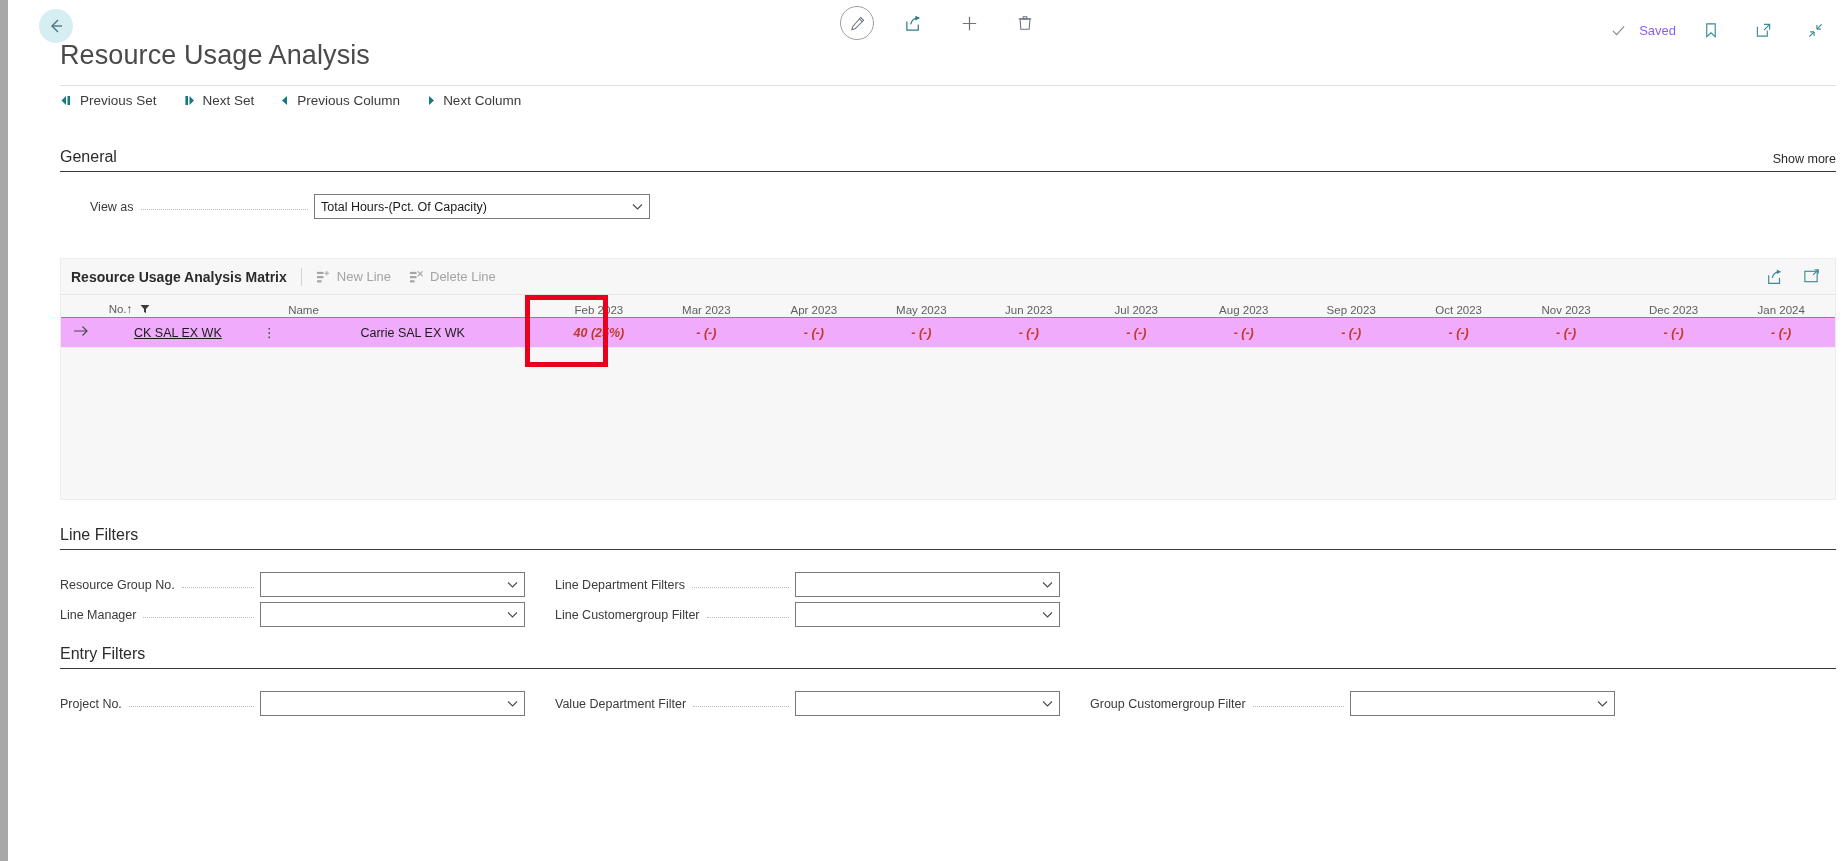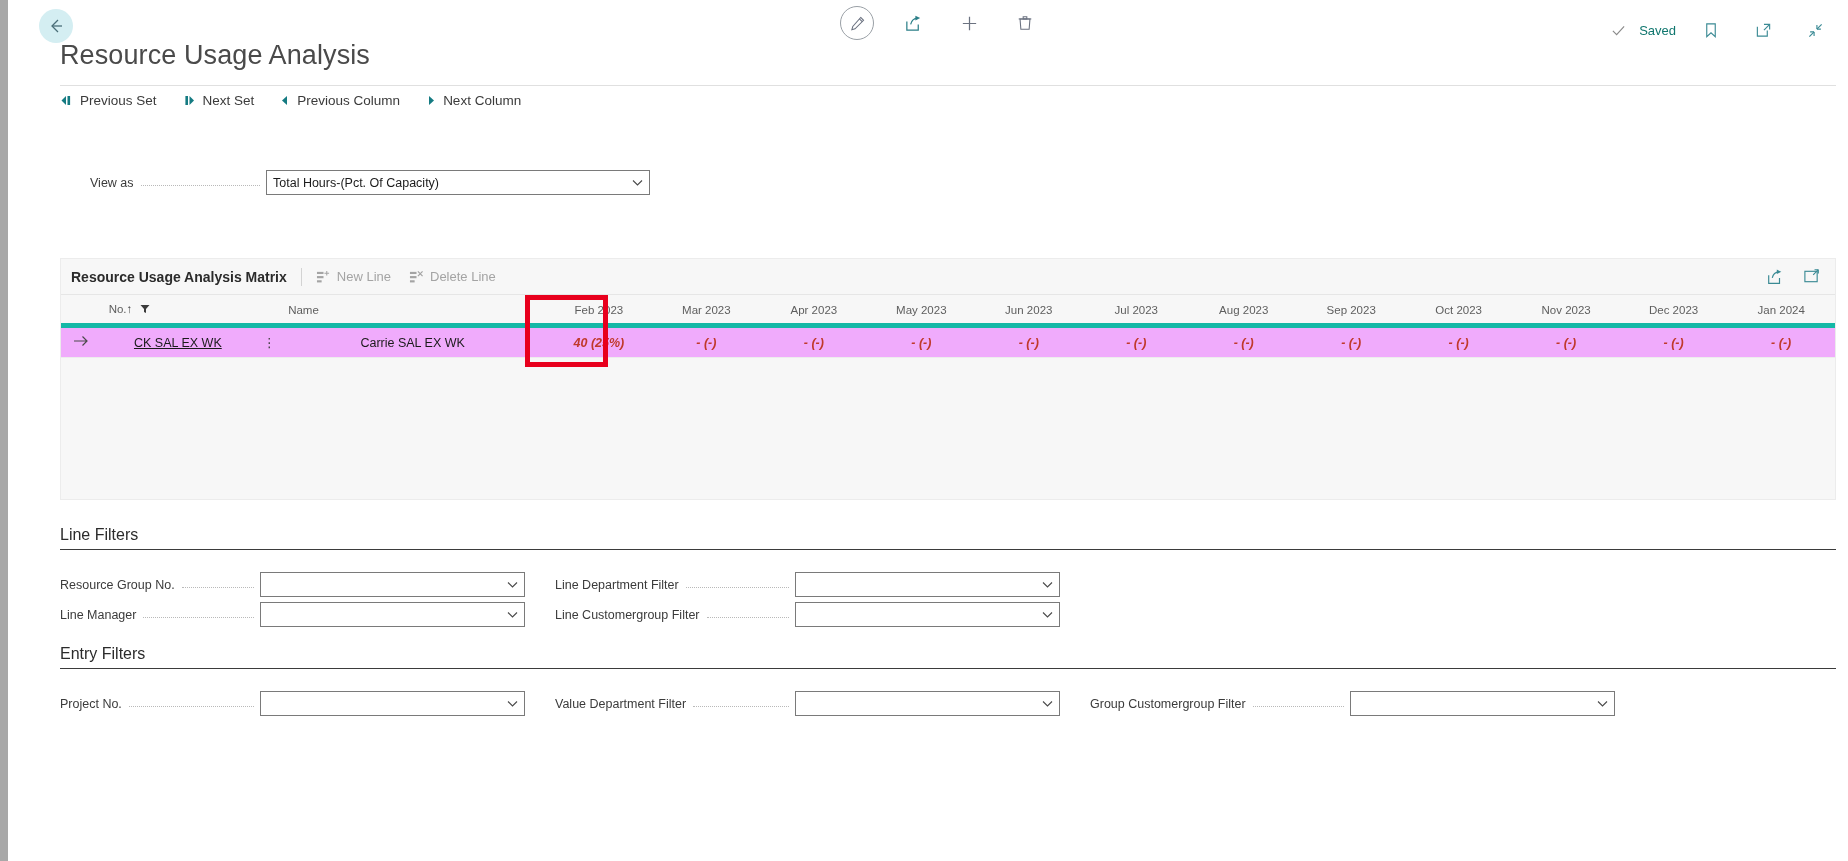"Saved" .saved-ind { color: #0f766e -> #8b5cf6 }
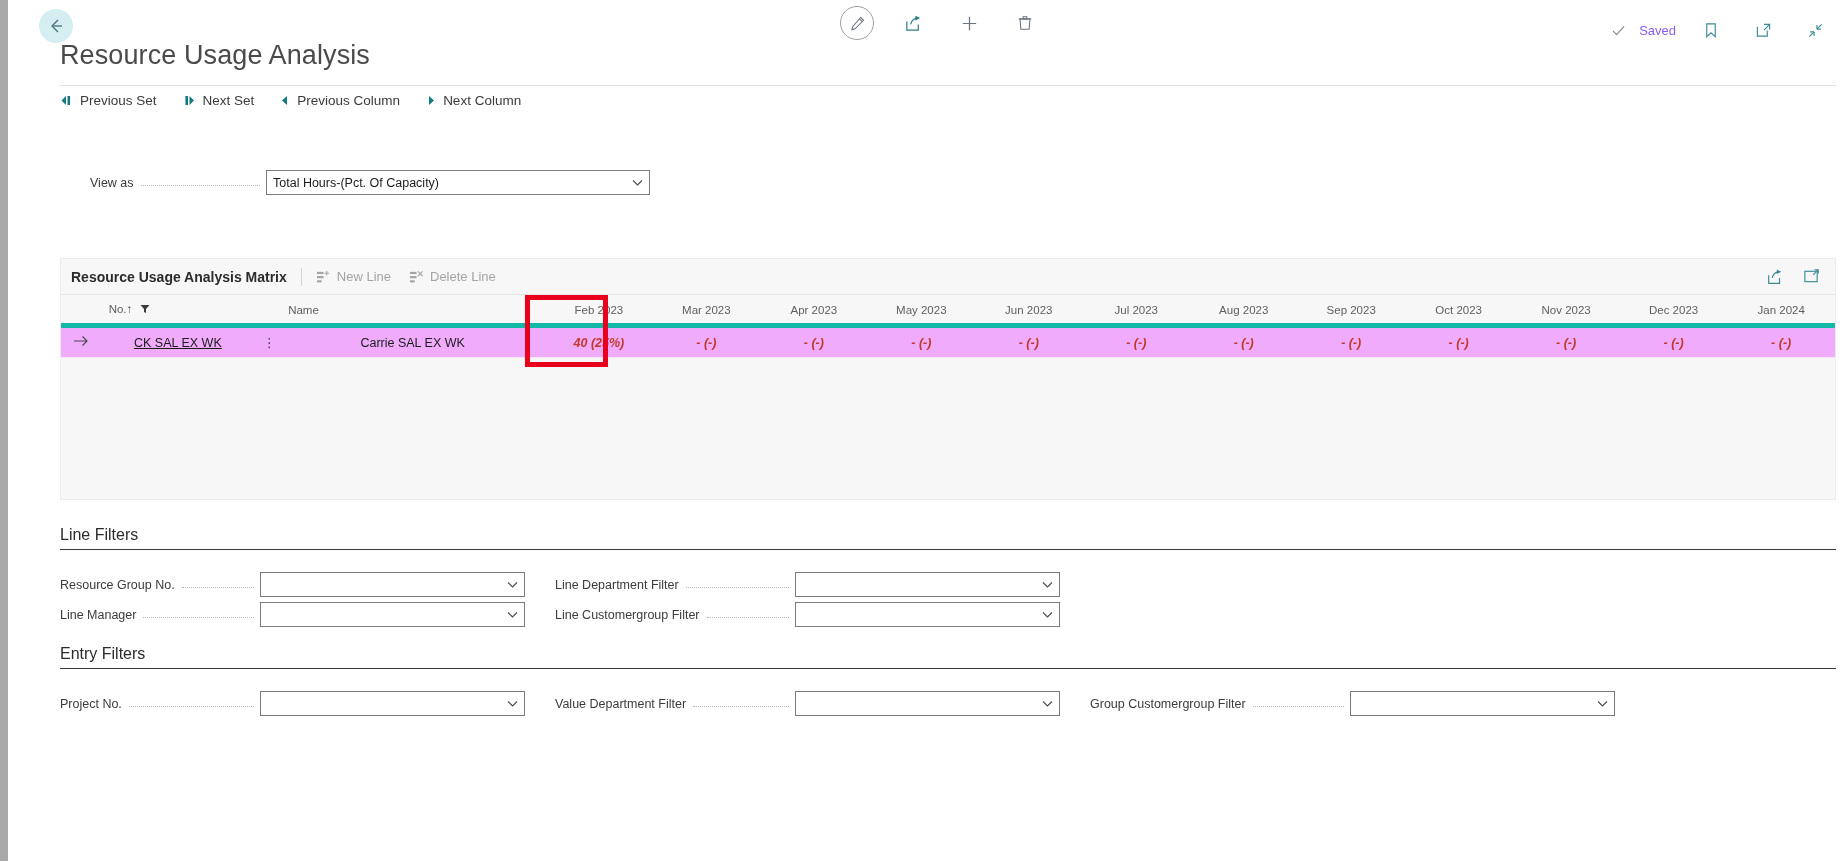"General" div.section-head { html: none -> <div> <div>General</div> <div>Show more</div> </div> }
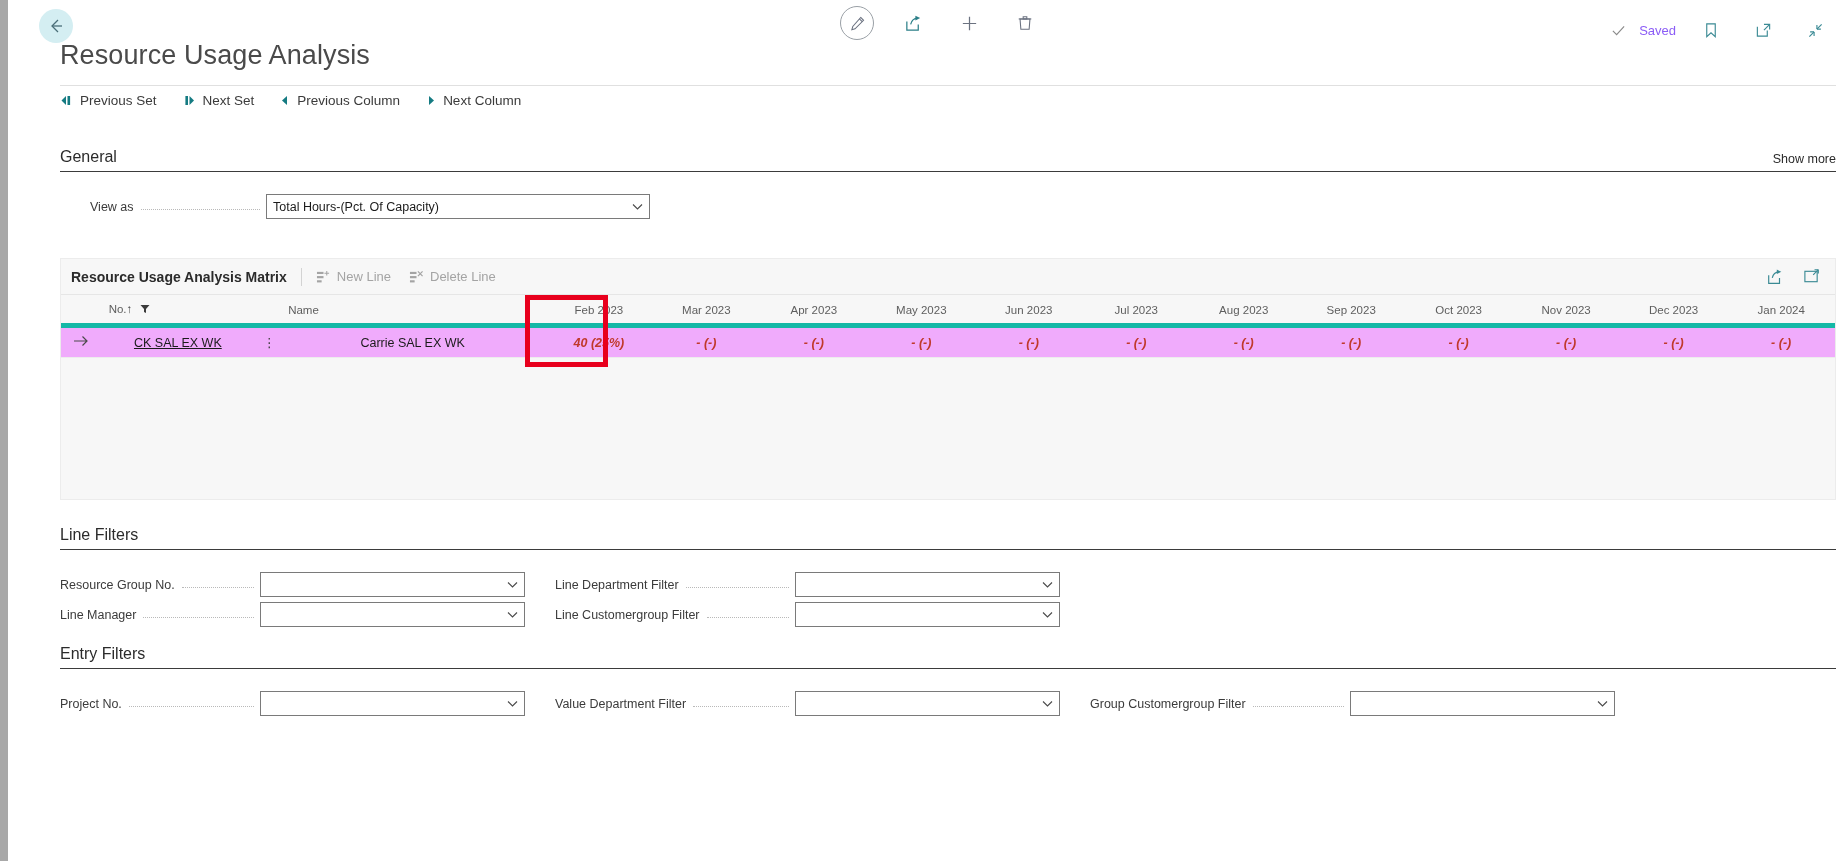"Total Hours-(Pct. Of Capacity)" div.combo { width: 384px -> 336px }
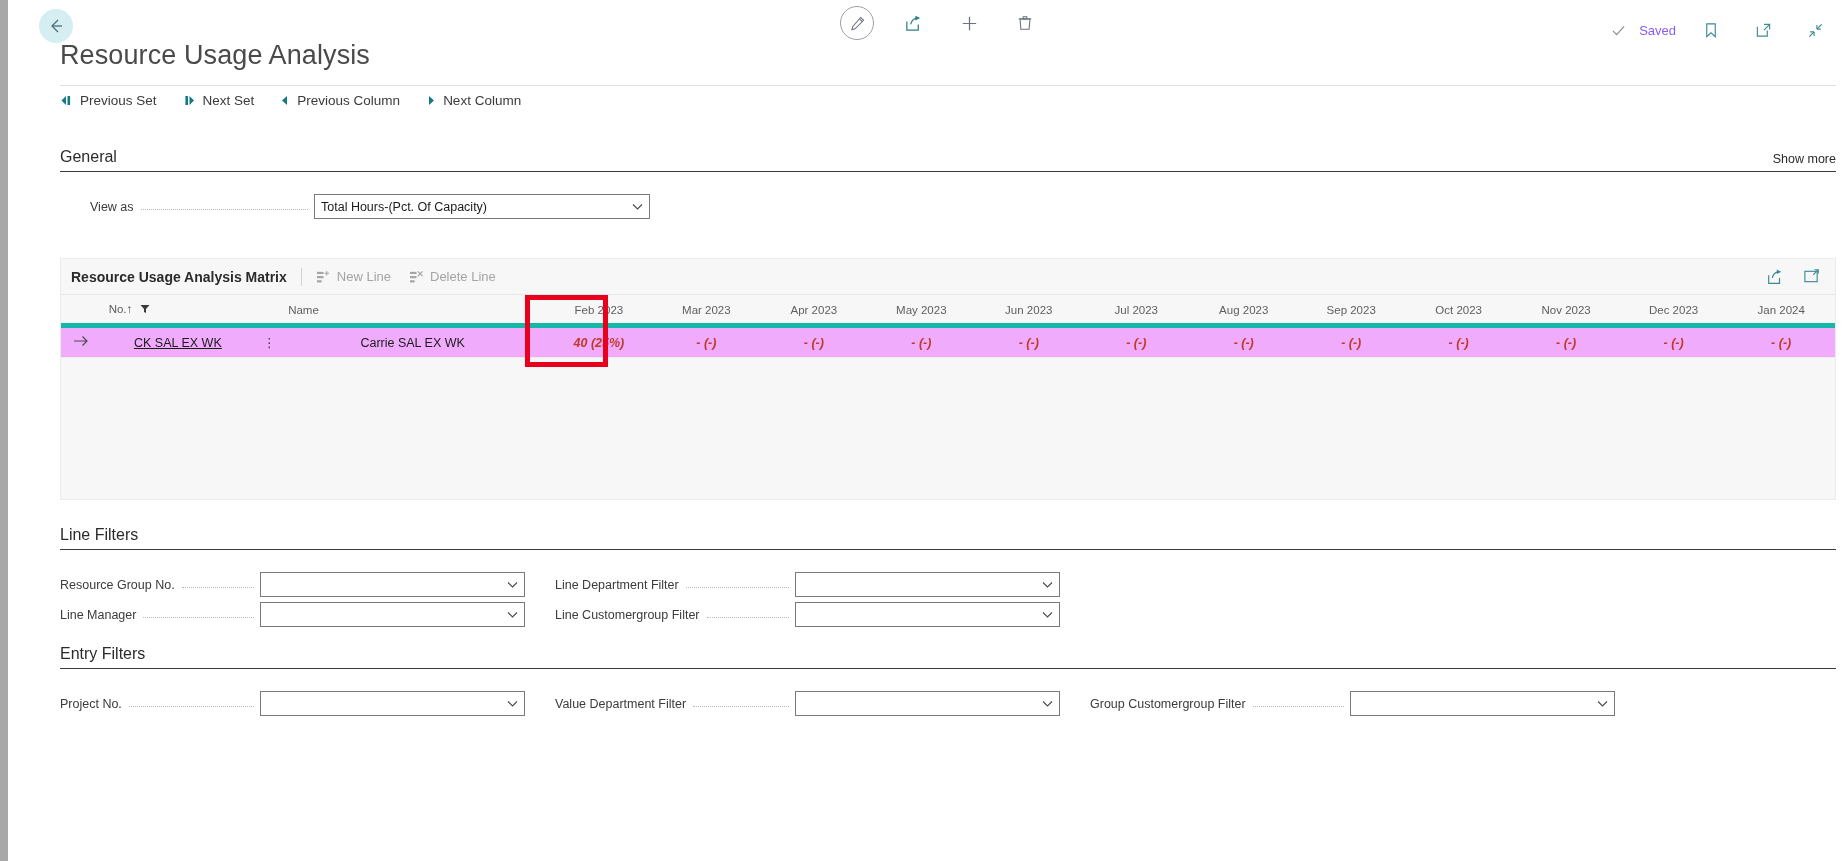"No.↑" table.matrix th { border-bottom: 5px solid #14b8a6 -> 1px solid #14b8a6; padding: 8px 8px 7px 8px -> 8px 8px 1px 8px }
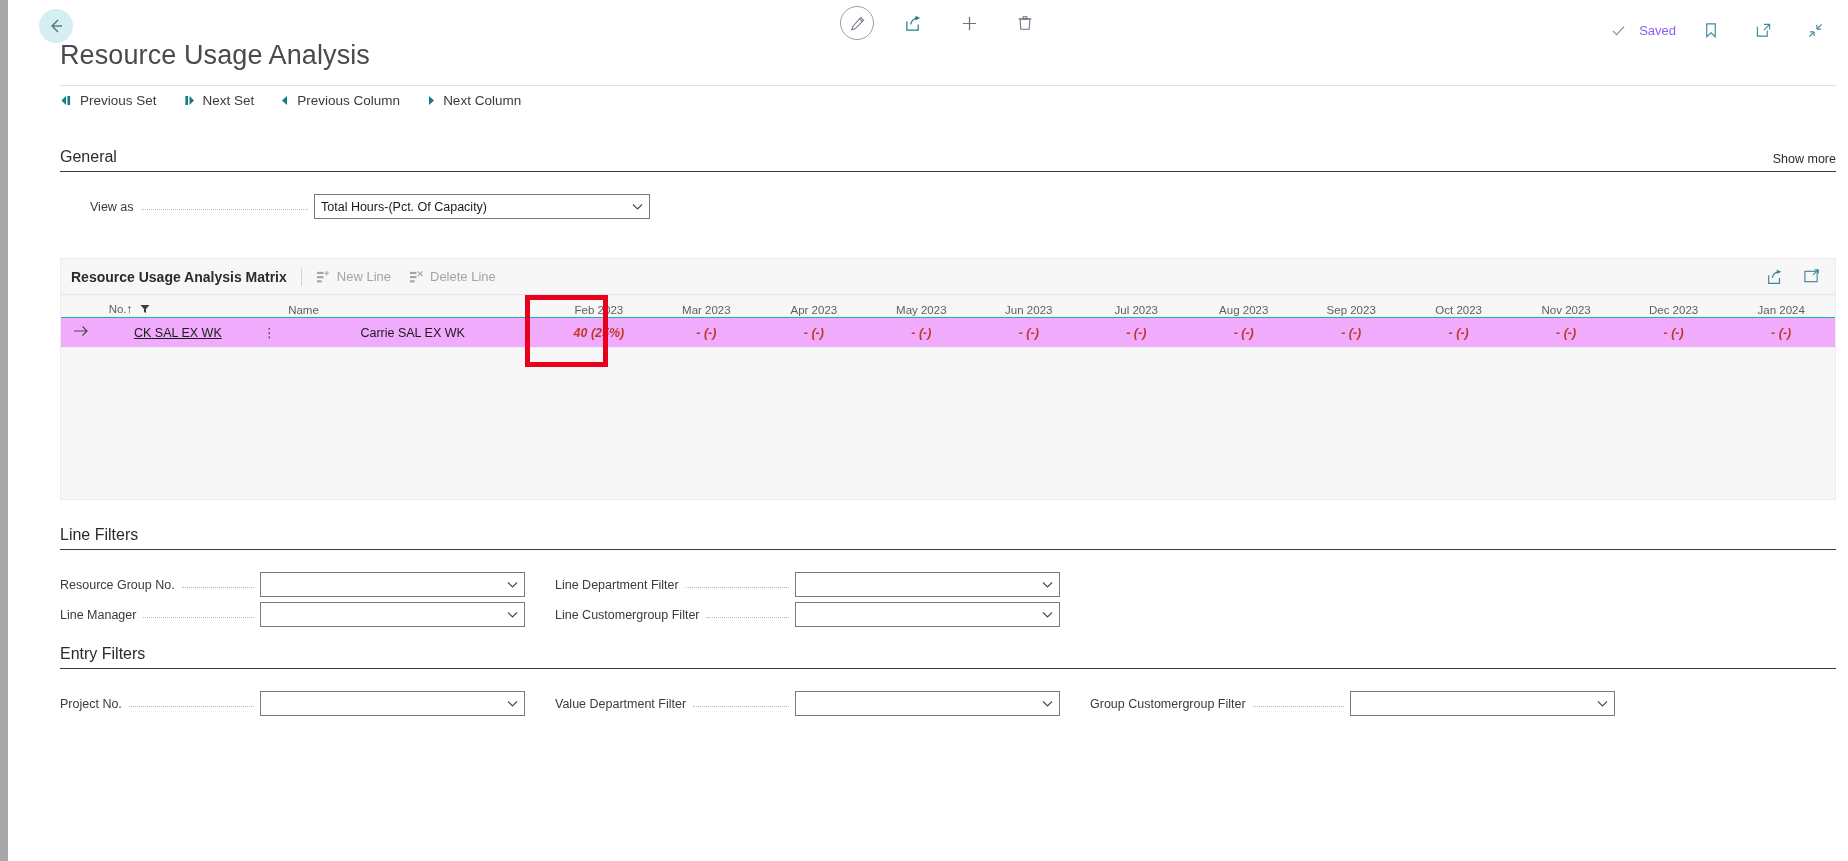"Line Department Filter" span.field-label { text: Filter -> Filters }
